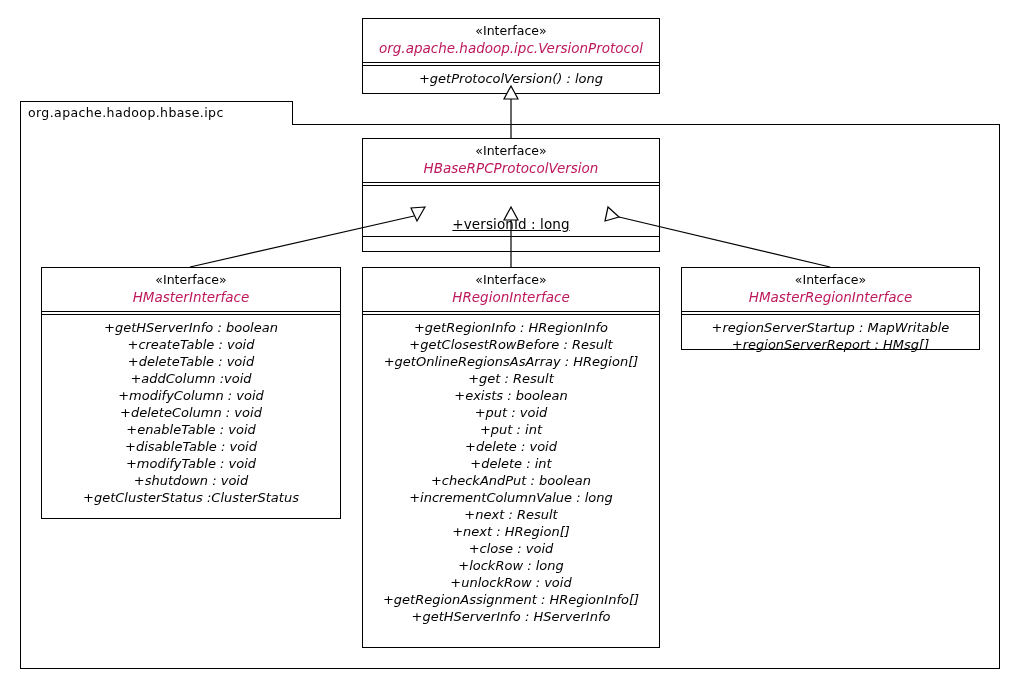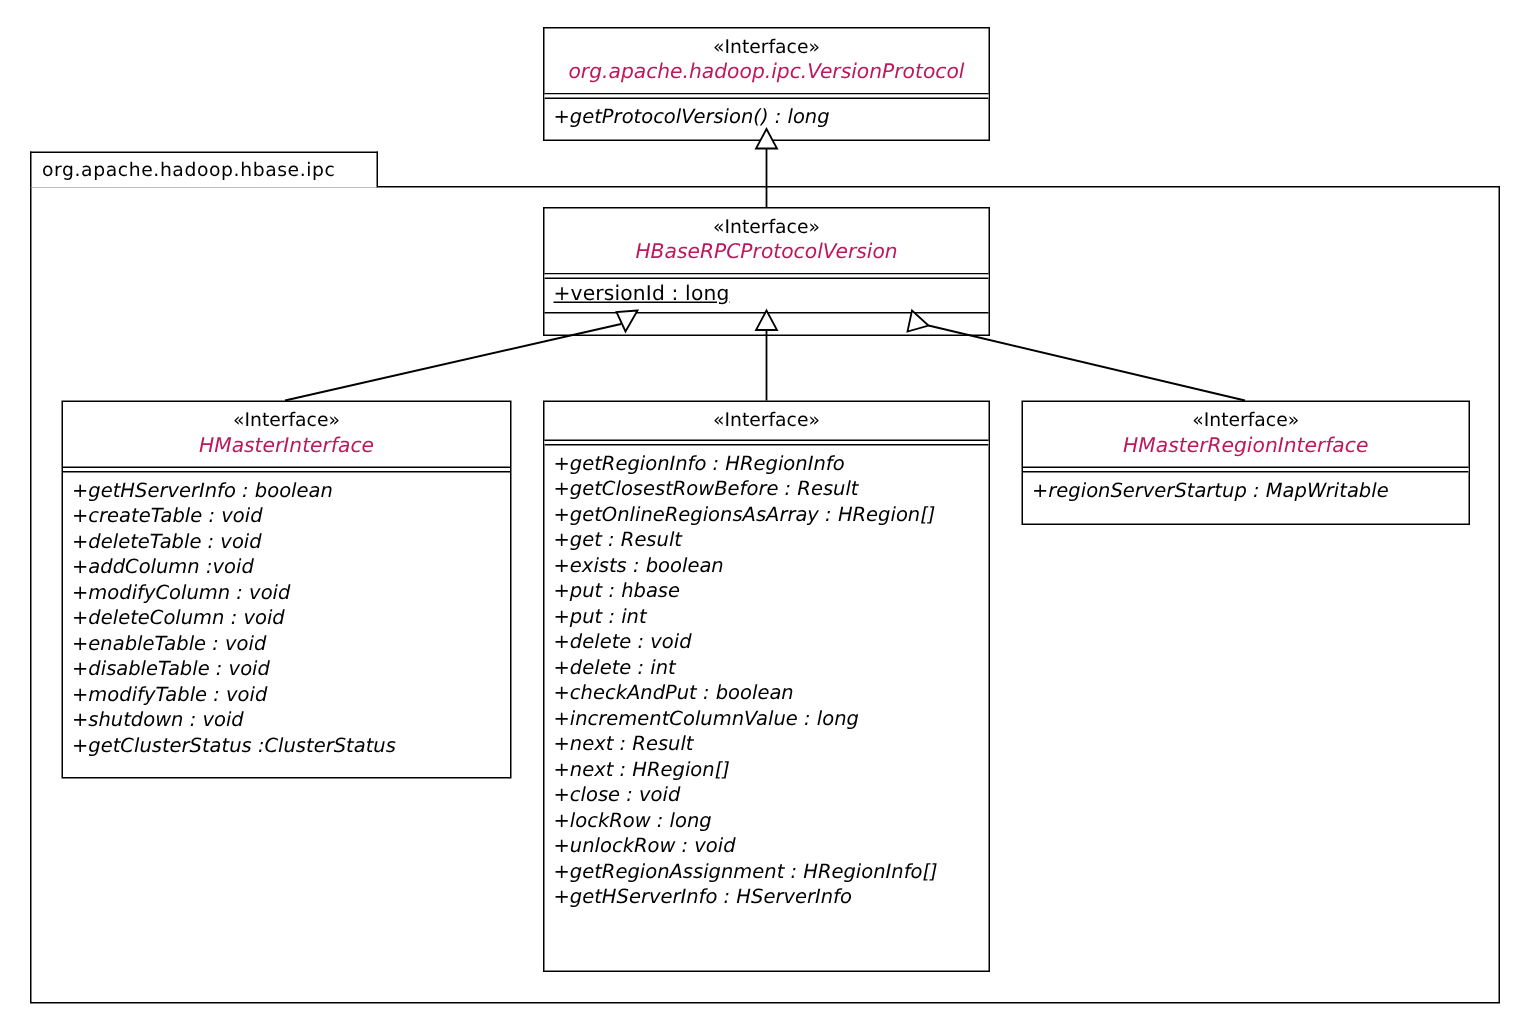"+getProtocolVersion() : long" .uml-compartment { text-align: none -> center }
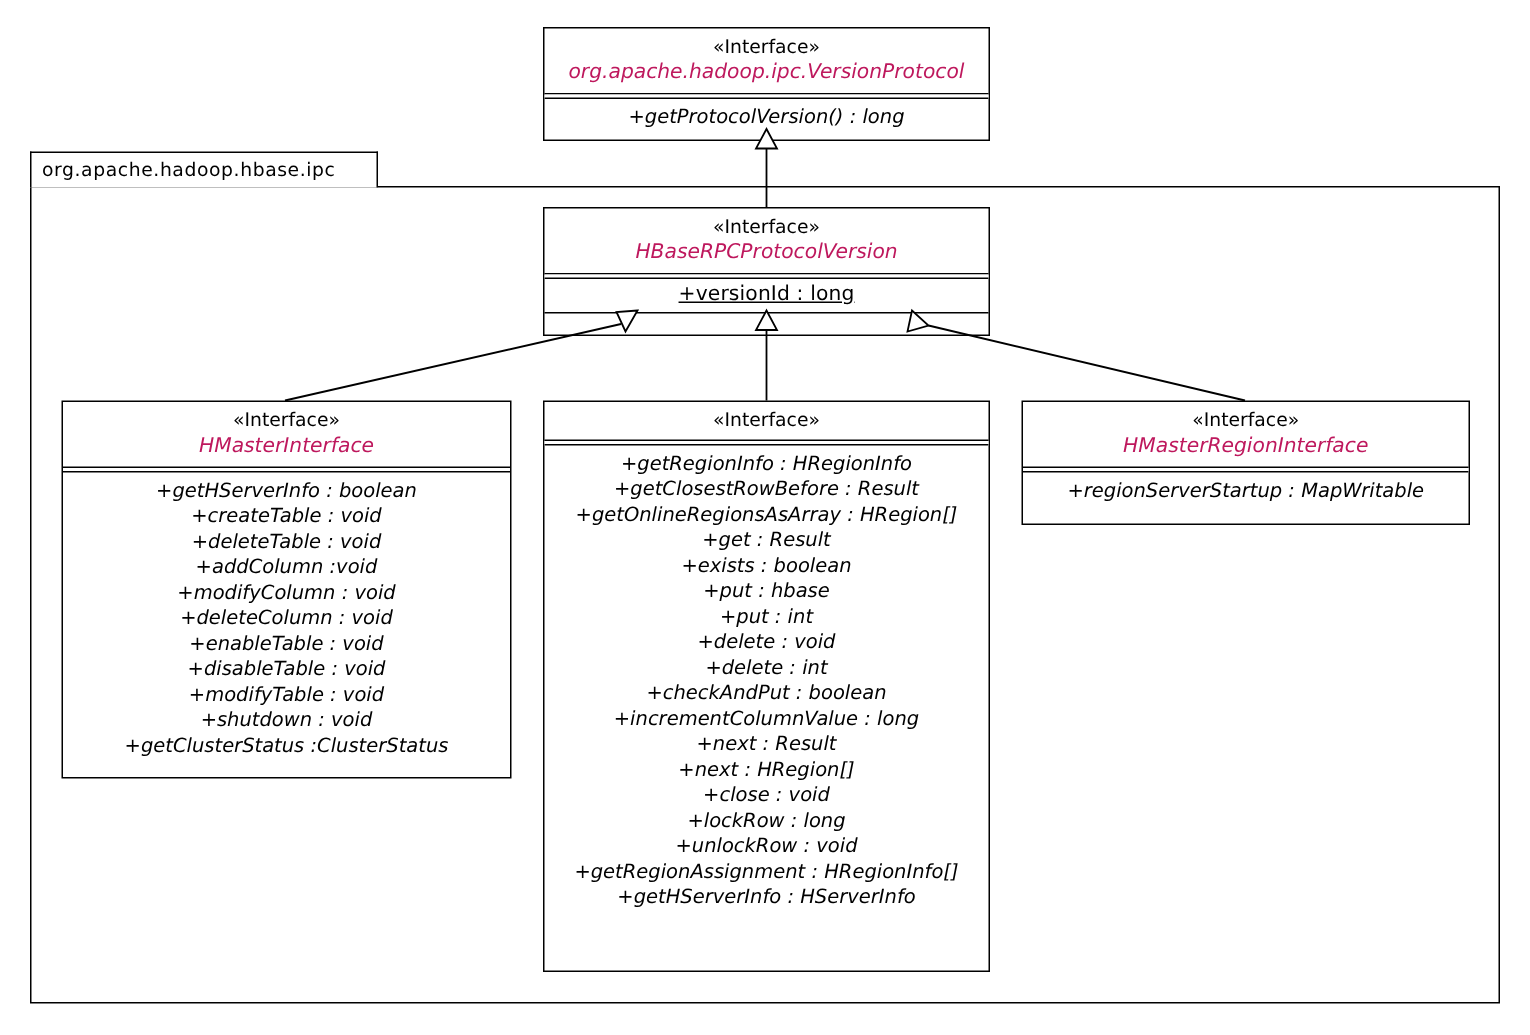"org.apache.hadoop.hbase.ipc" .pkg-tab { width: 232px -> 273px }
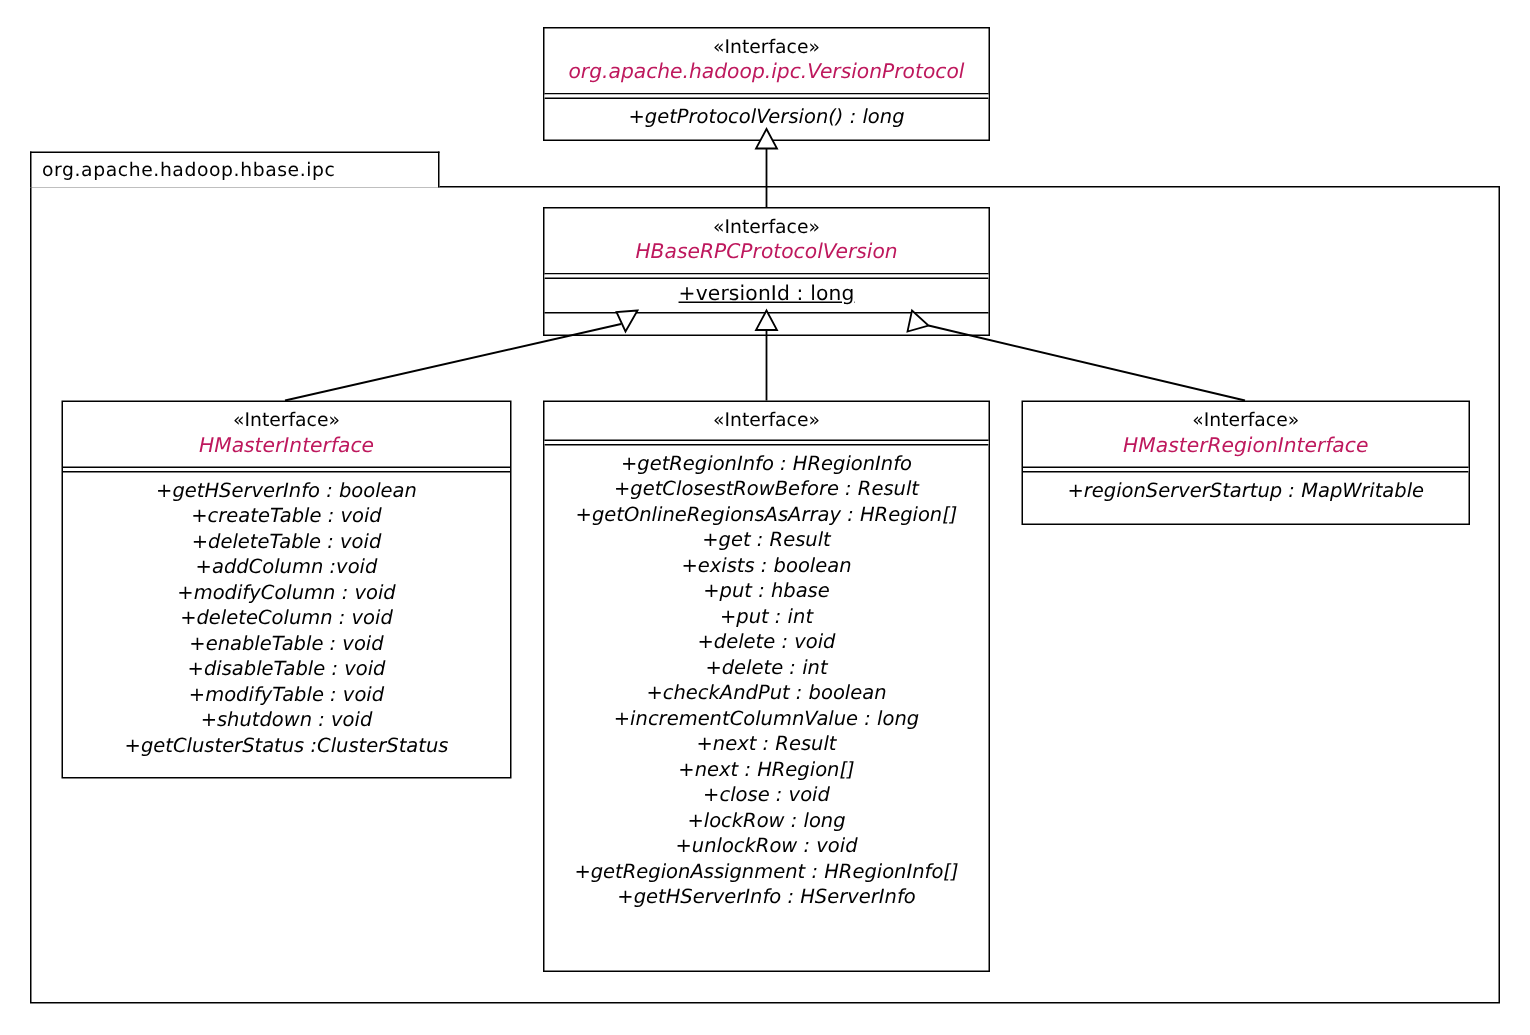"+versionId : long" .member.static-attr { margin-top: none -> 28px }
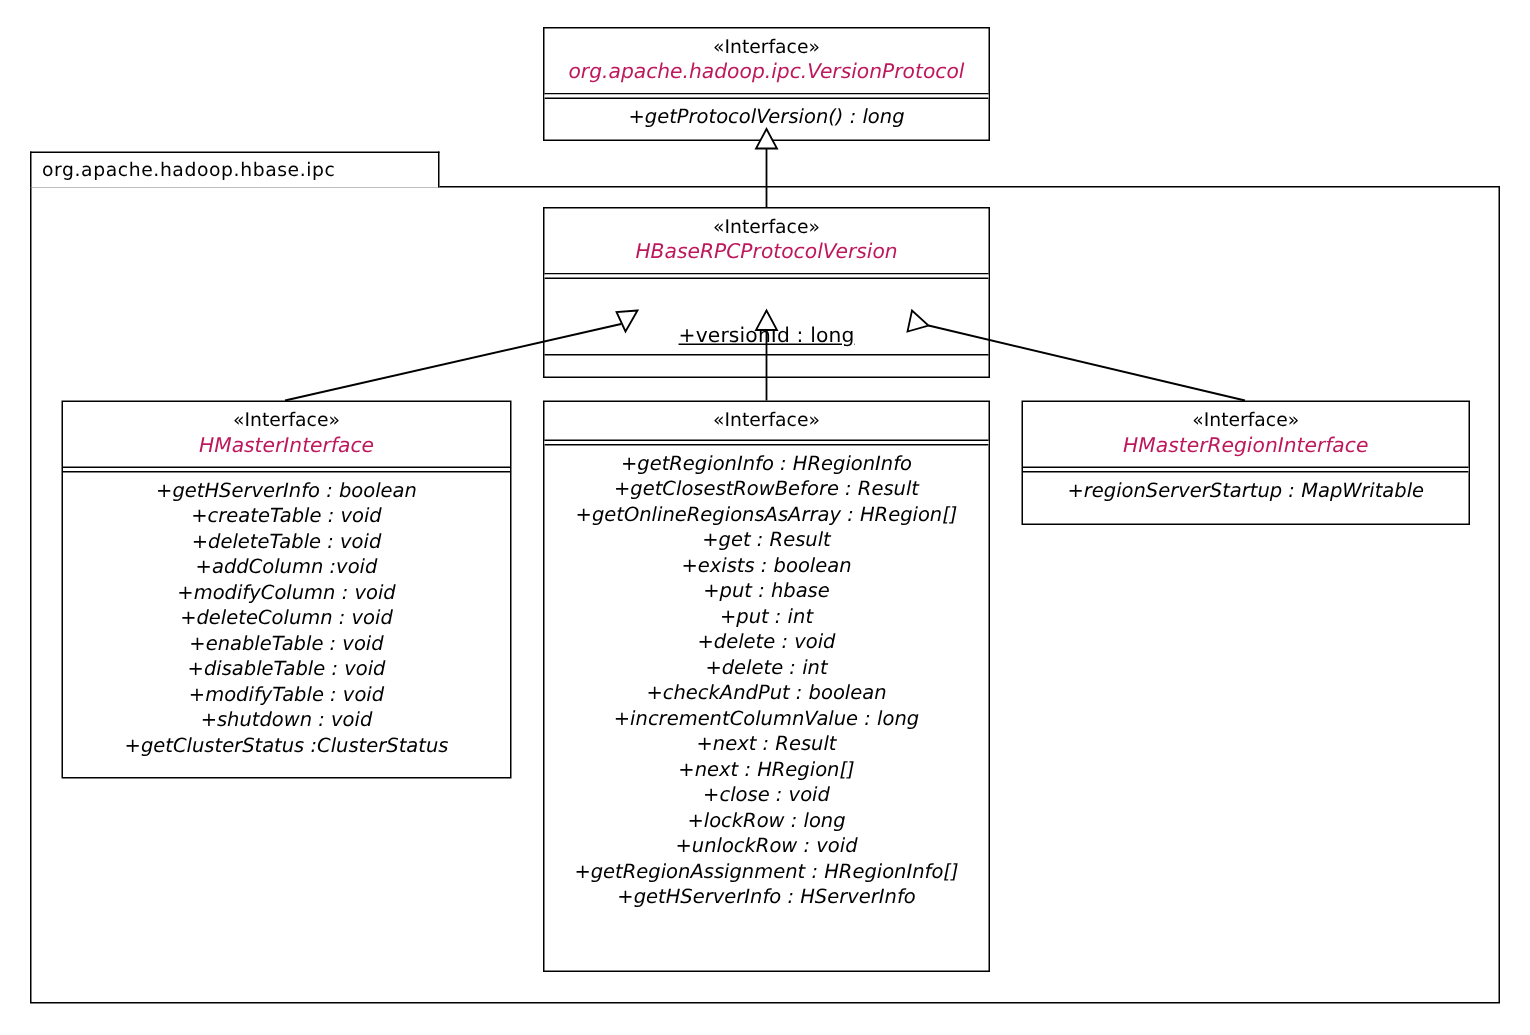"HRegionInterface" span.cname { html: none -> <span>HRegionInterface</span> }
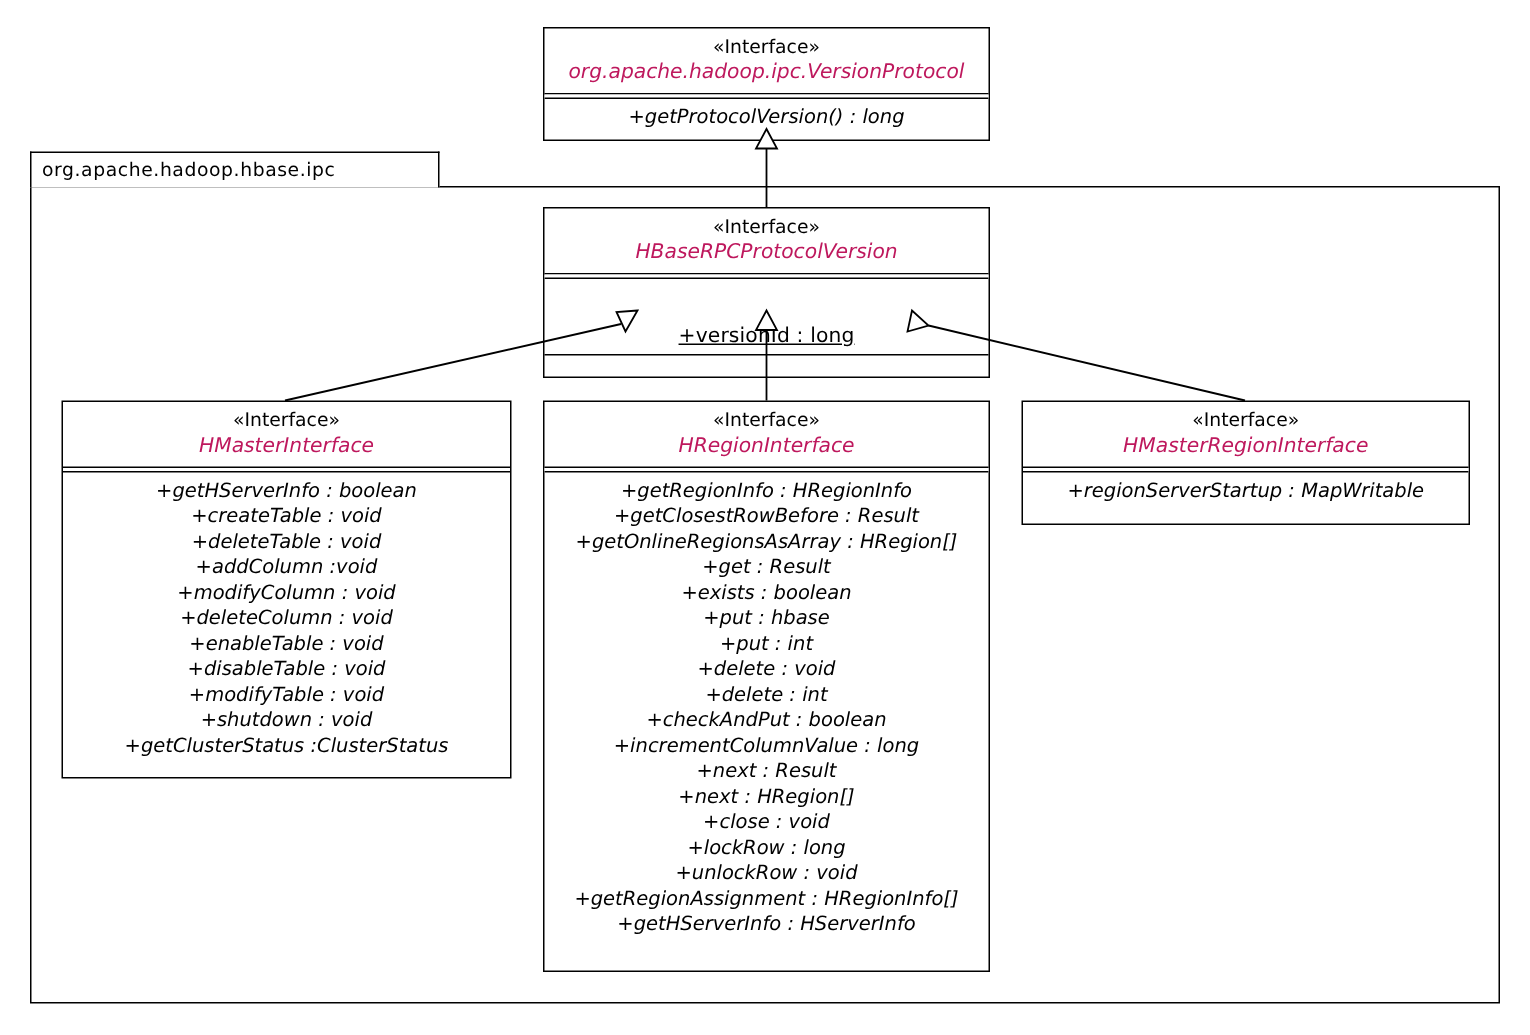"+regionServerReport : HMsg[]" div.member { html: none -> <div>+regionServerReport : HMsg[]</div> }
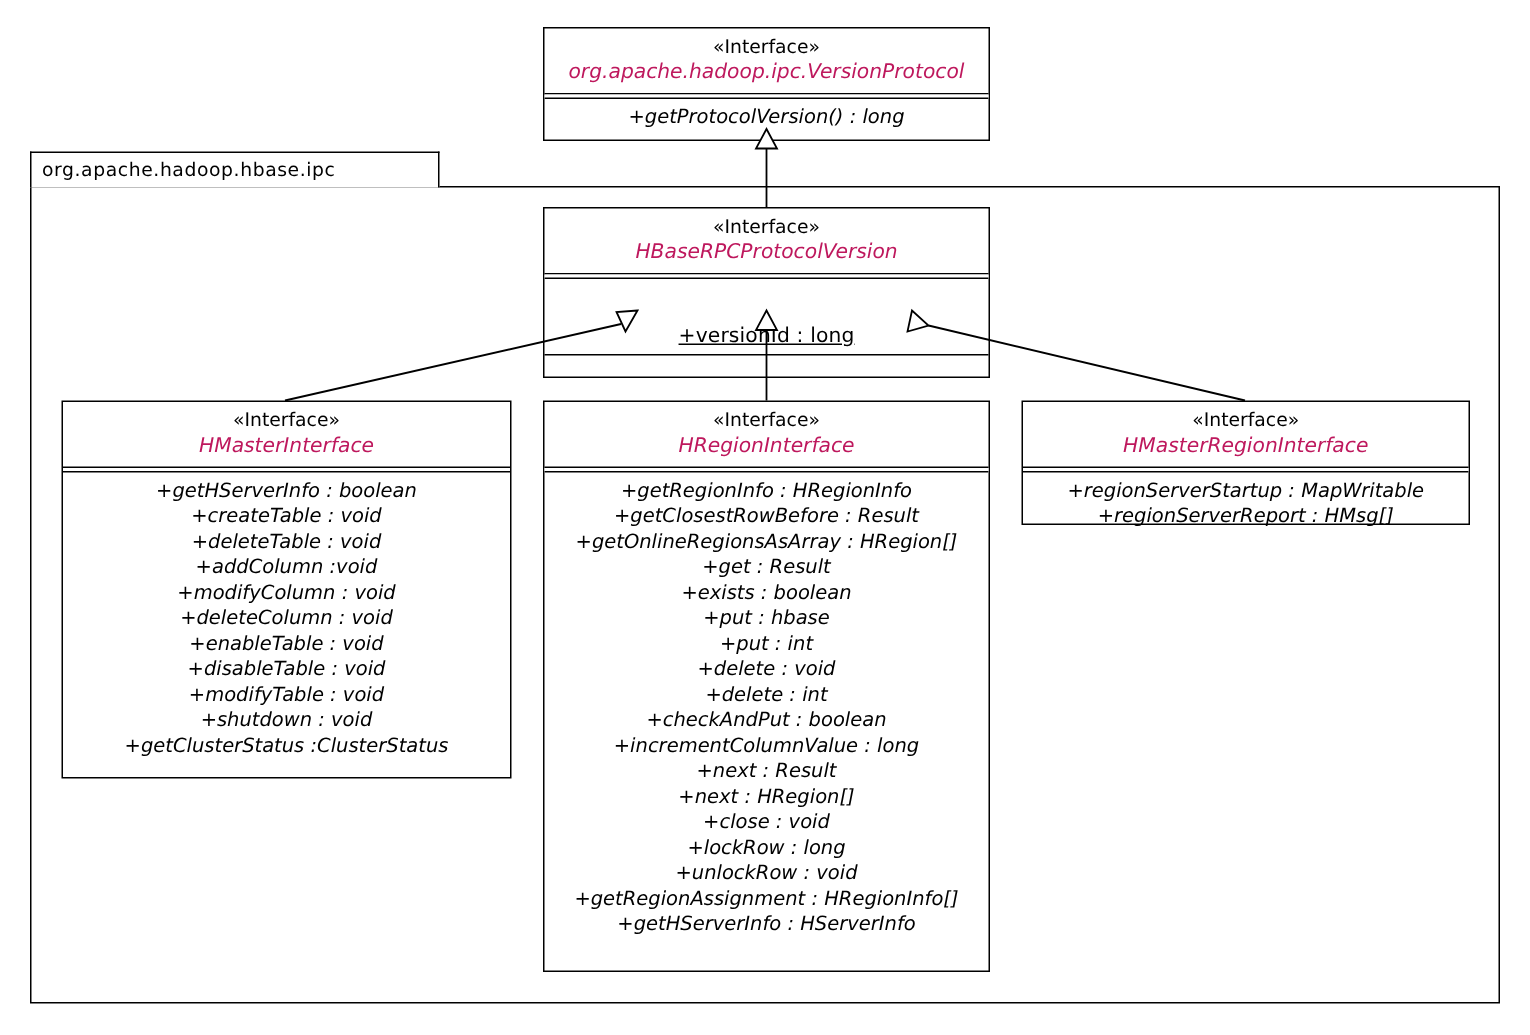"+put : hbase" div.member { text: hbase -> void }
